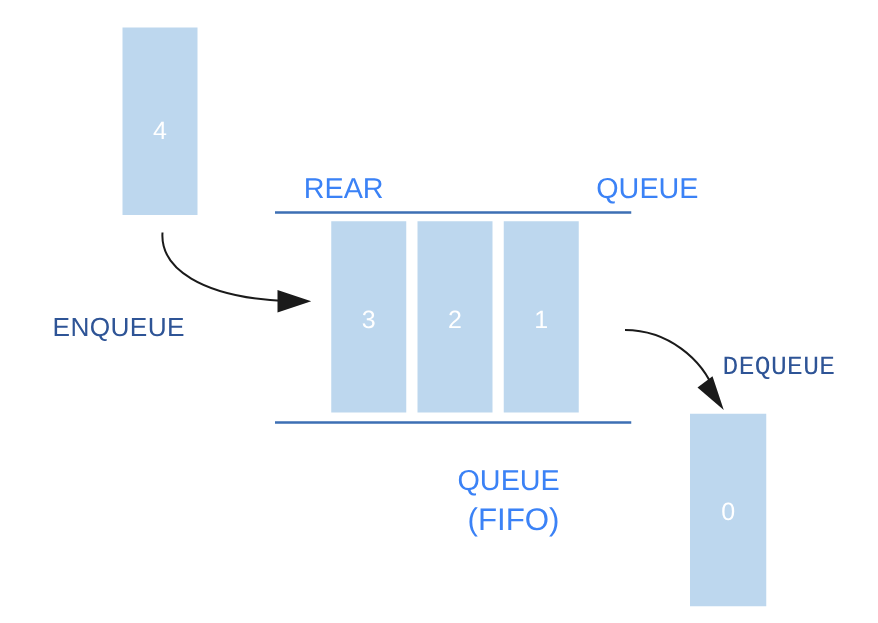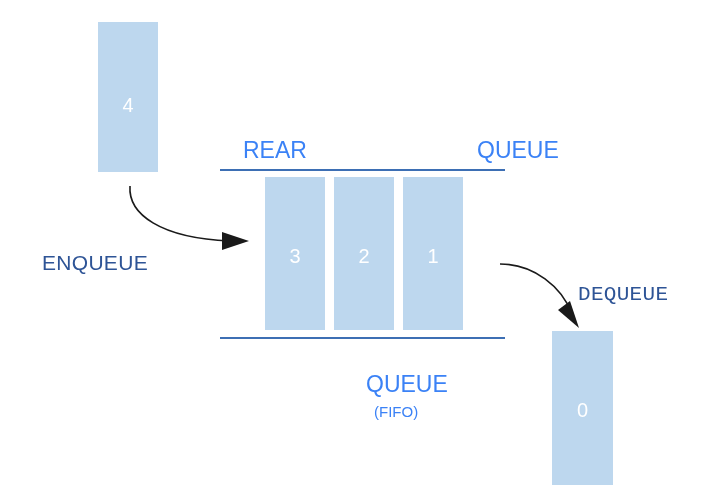"(FIFO)" #label-fifo { font-size: 15px -> 25px }
